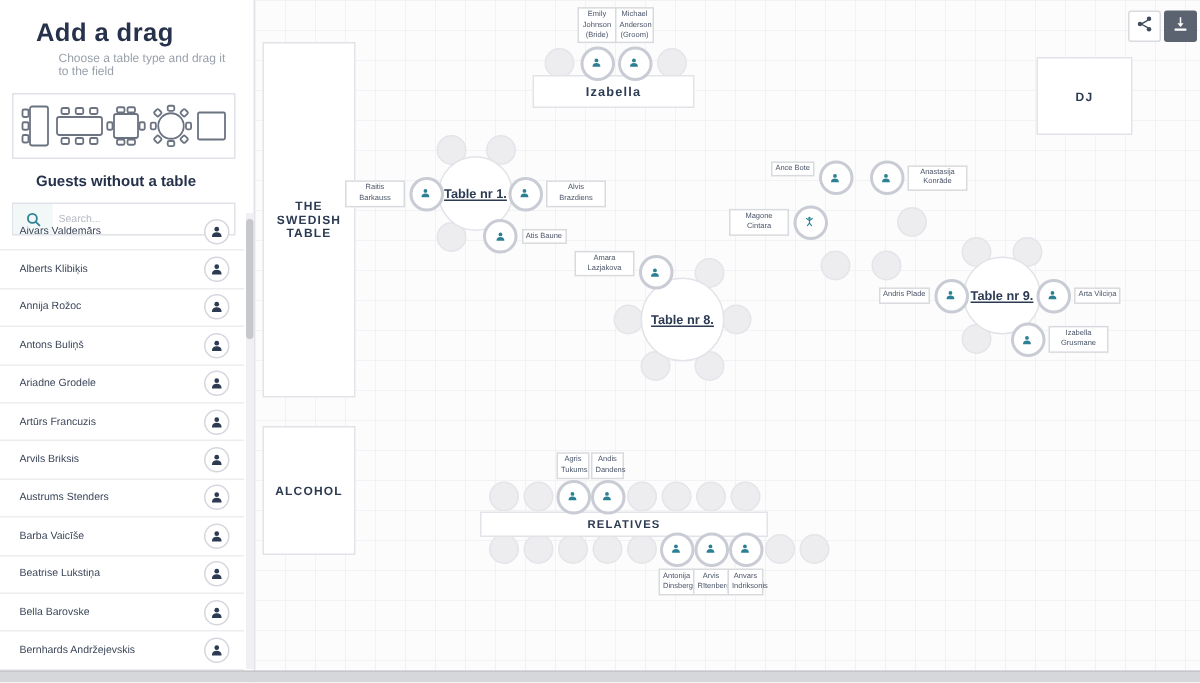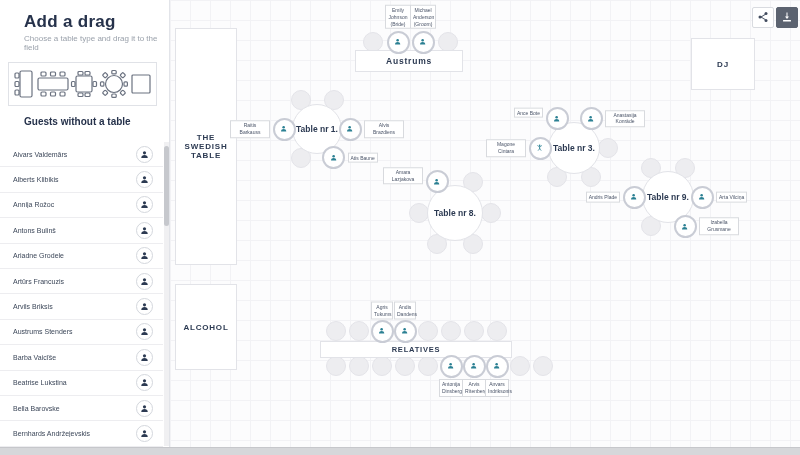"Choose a table type and" .sb-sub { margin: 0 10px 0 24px -> 0 10px 0 39px }
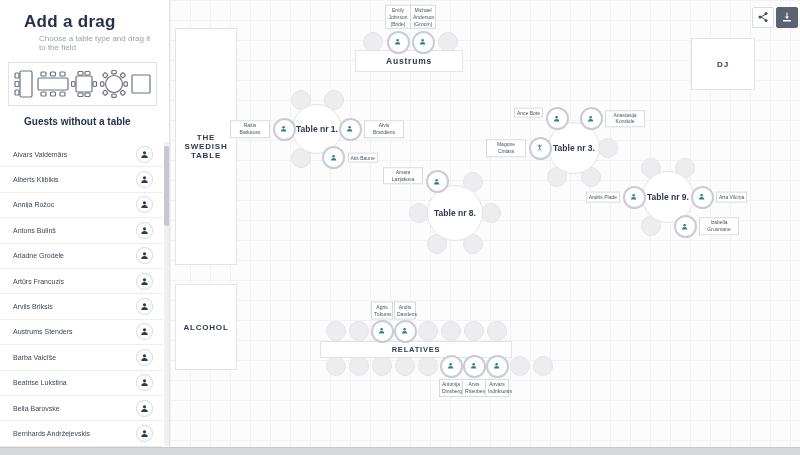"Austrums" span { text: Austrums -> Izabella }
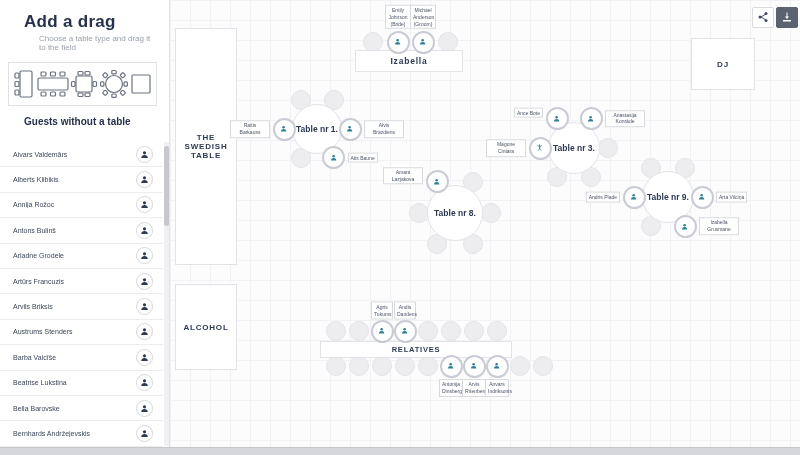"Table nr 1." .round-table { text-decoration: none -> underline }
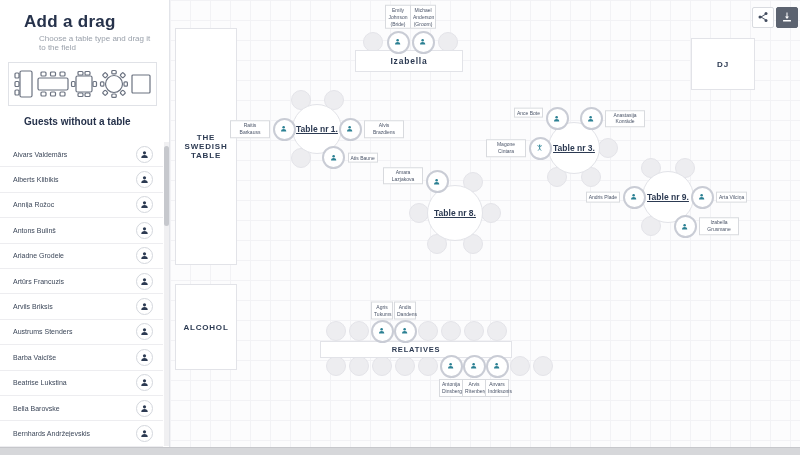"Search..." div.search { html: none -> <div> <span> <svg> <circle></circle> <line></line> </svg> </span> <input> </div> }
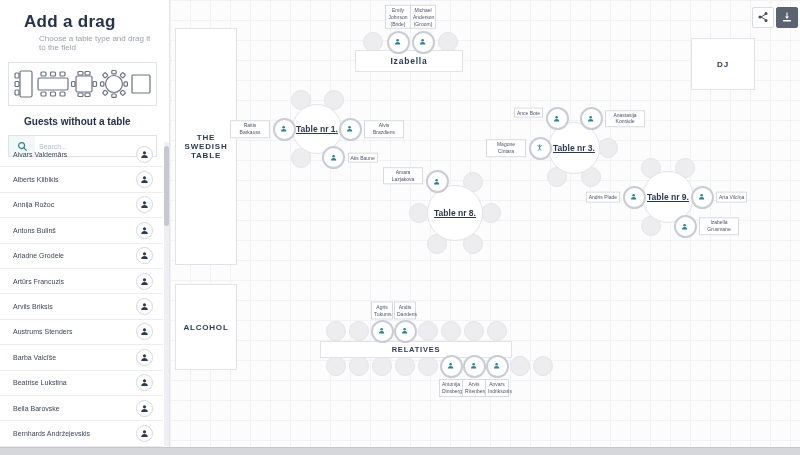"Table nr 3." div.round-table { html: <div> <div>Table nr 3.</div> </div> -> none }
